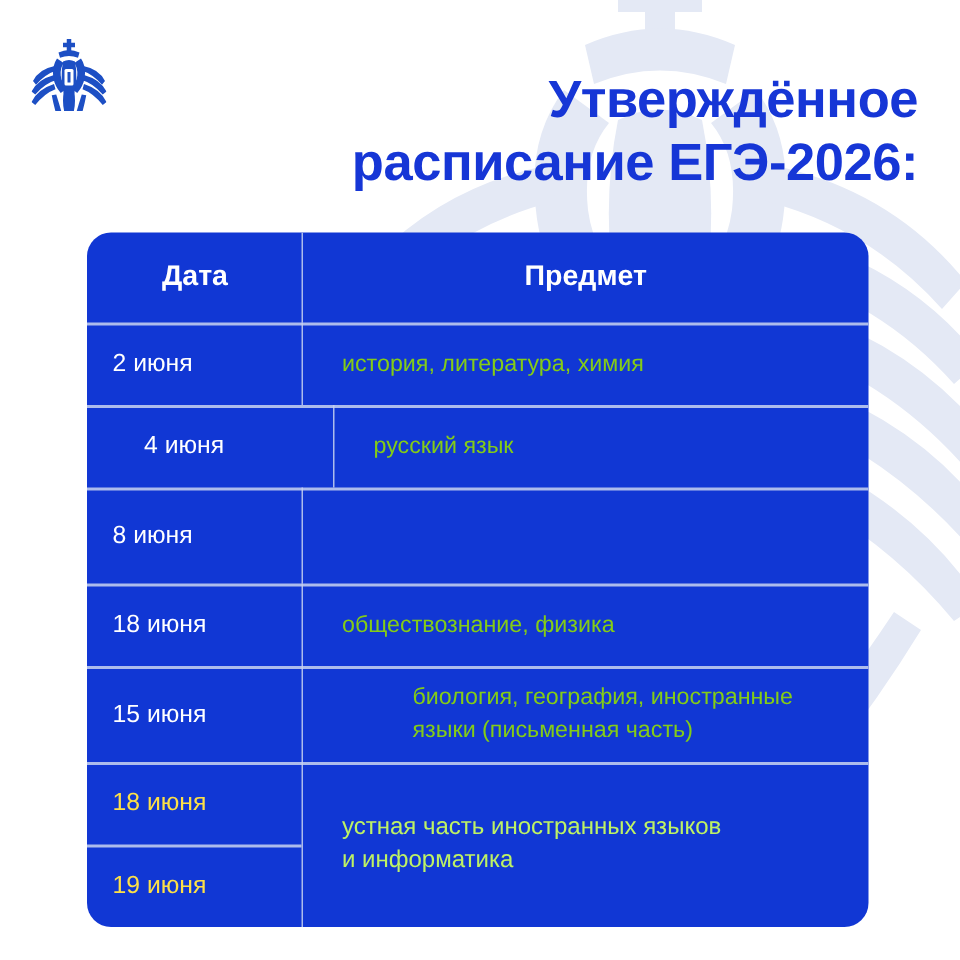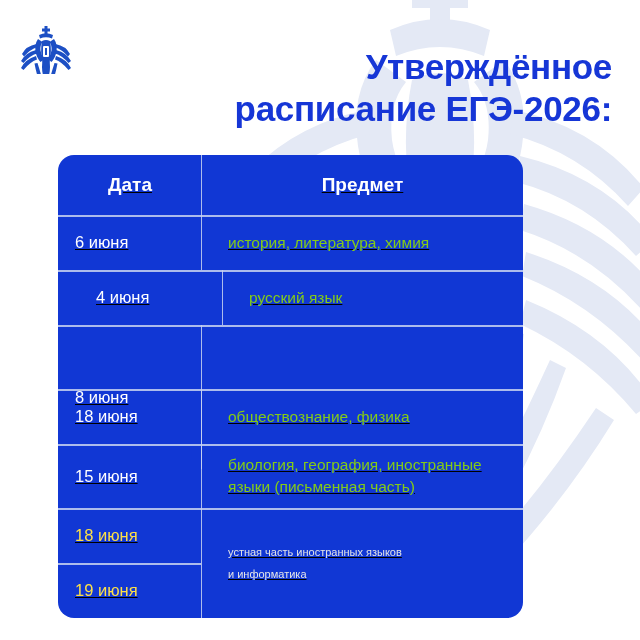"Дата" #schedule-table { text-decoration: underline -> none; width: 465px -> 521px }
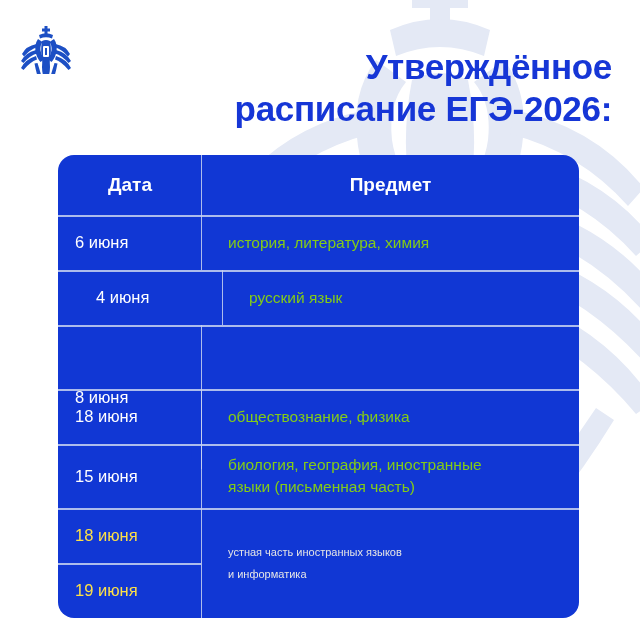"6 июня" div.cell-date { text: 6 -> 2 }
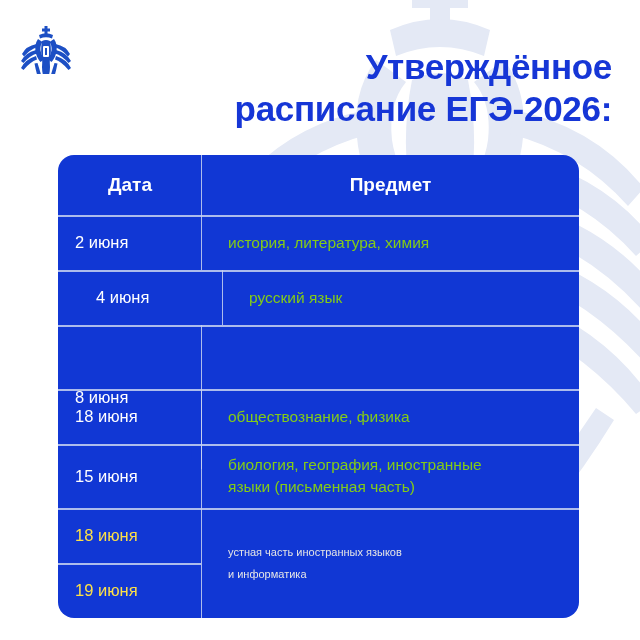"8 июня" .r3 { flex-direction: column -> none }
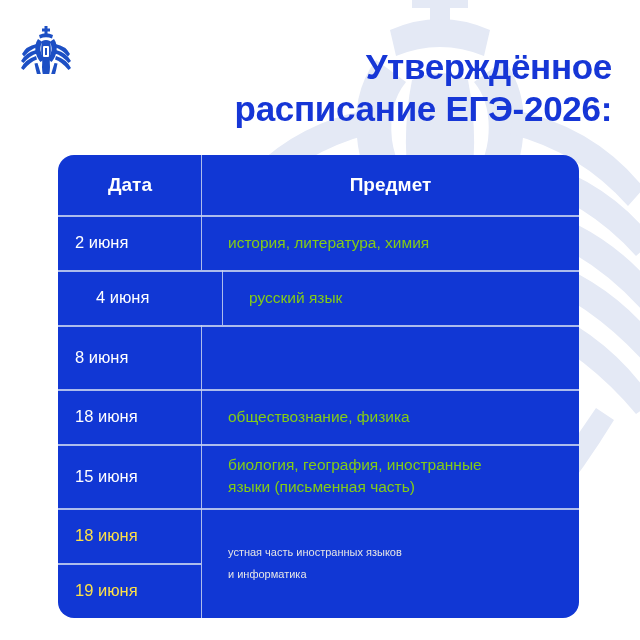"15 июня" .r5 { gap: none -> 47px }
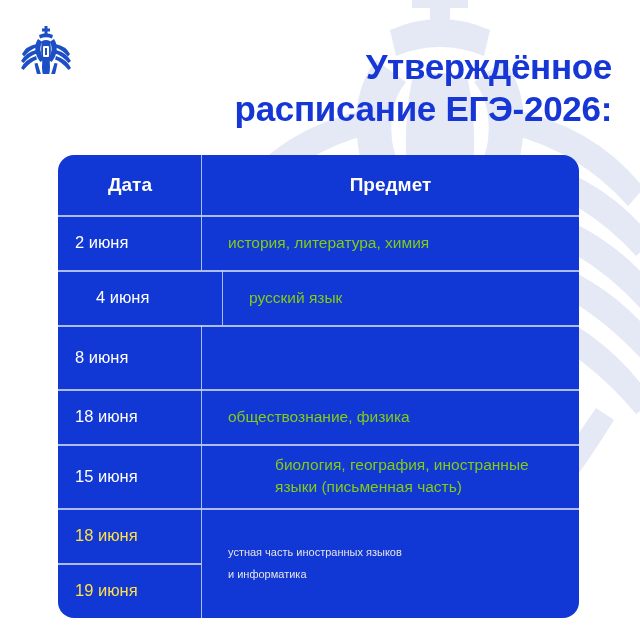"устная часть иностранных языков" .merged-subject { color: #e5e5e5 -> #bef264; font-size: 11px -> 16px }
